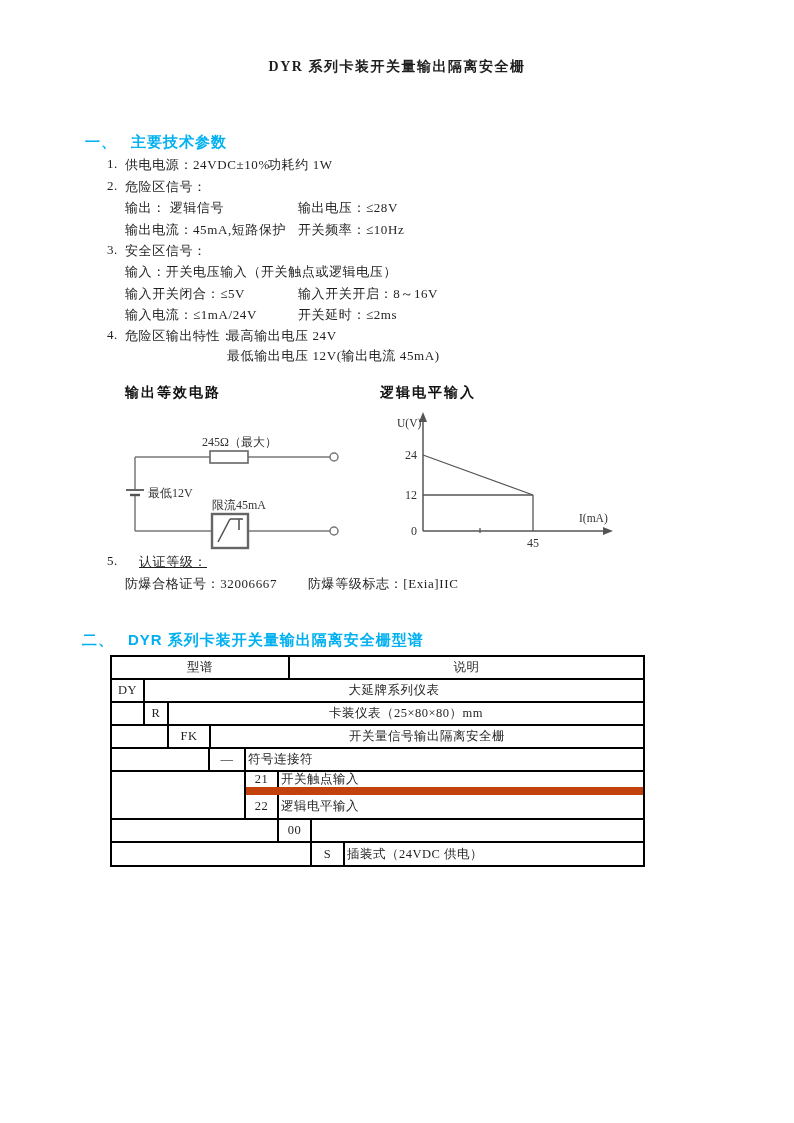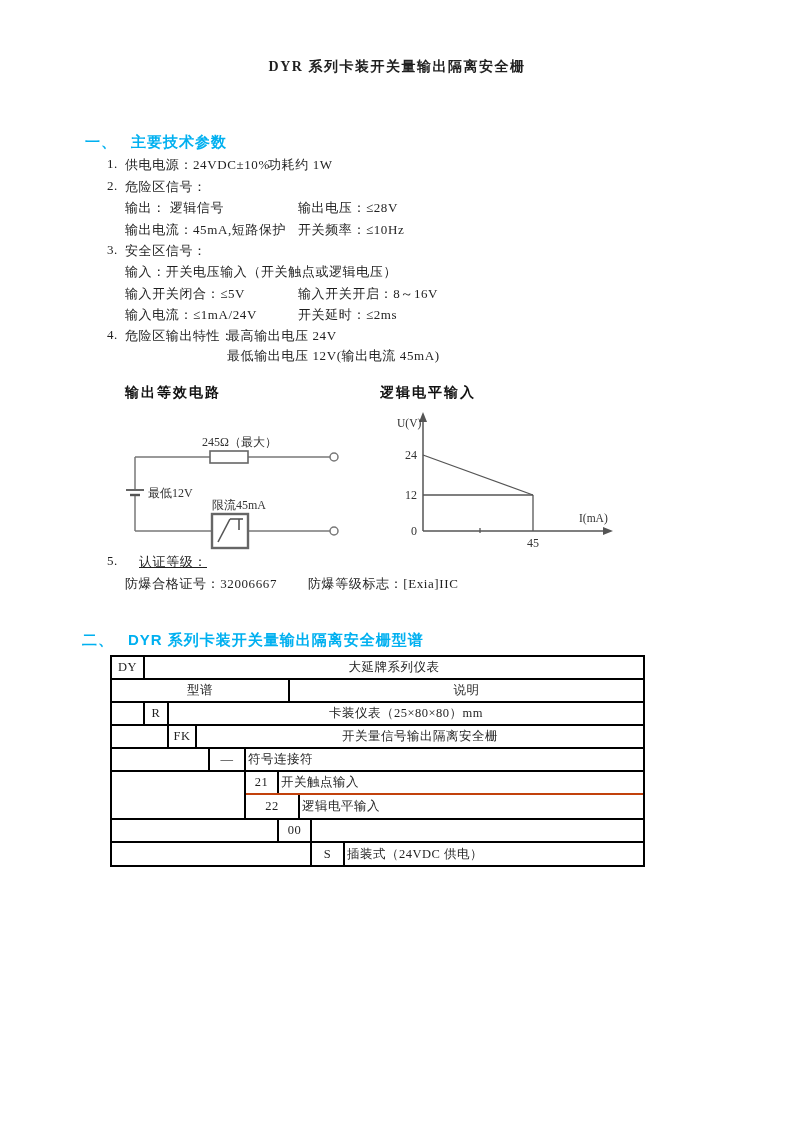"DY" div.trow { order: before "型谱" -> after "型谱" }
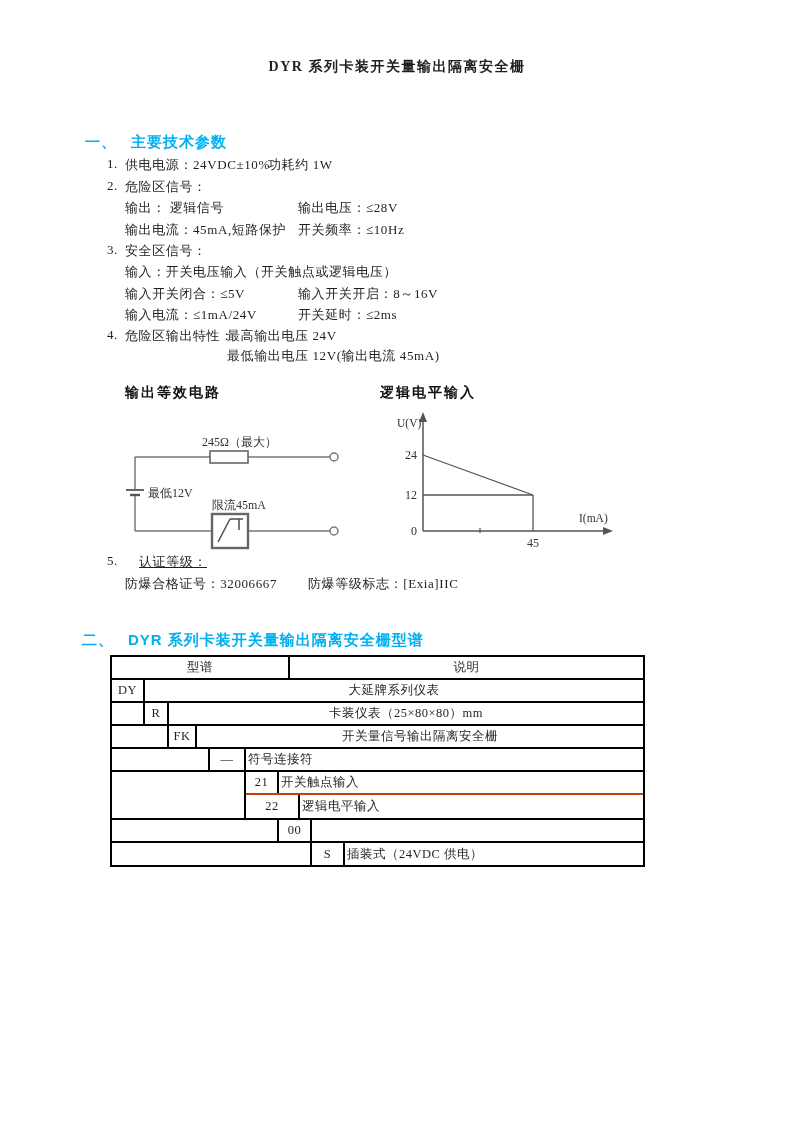"FK" div.tc { width: 28px -> 42px }
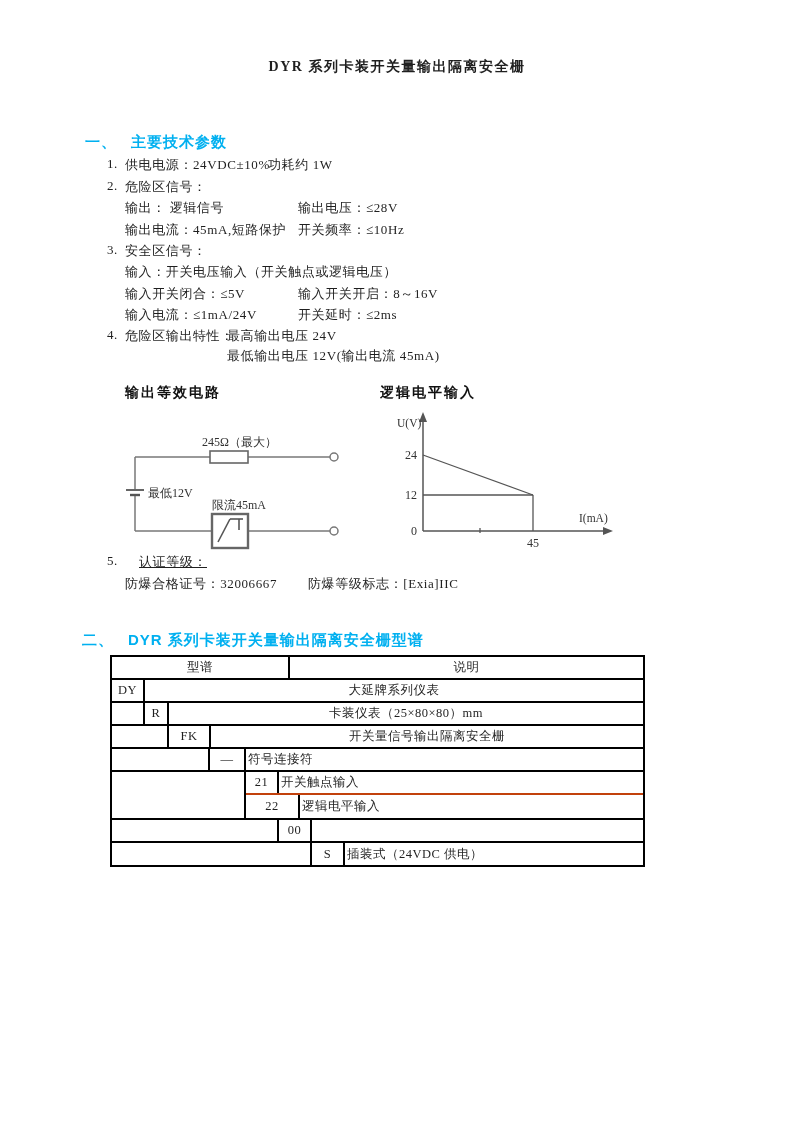"21" .subrow { border-bottom: 2px solid #c2410c -> 8px solid #c2410c }
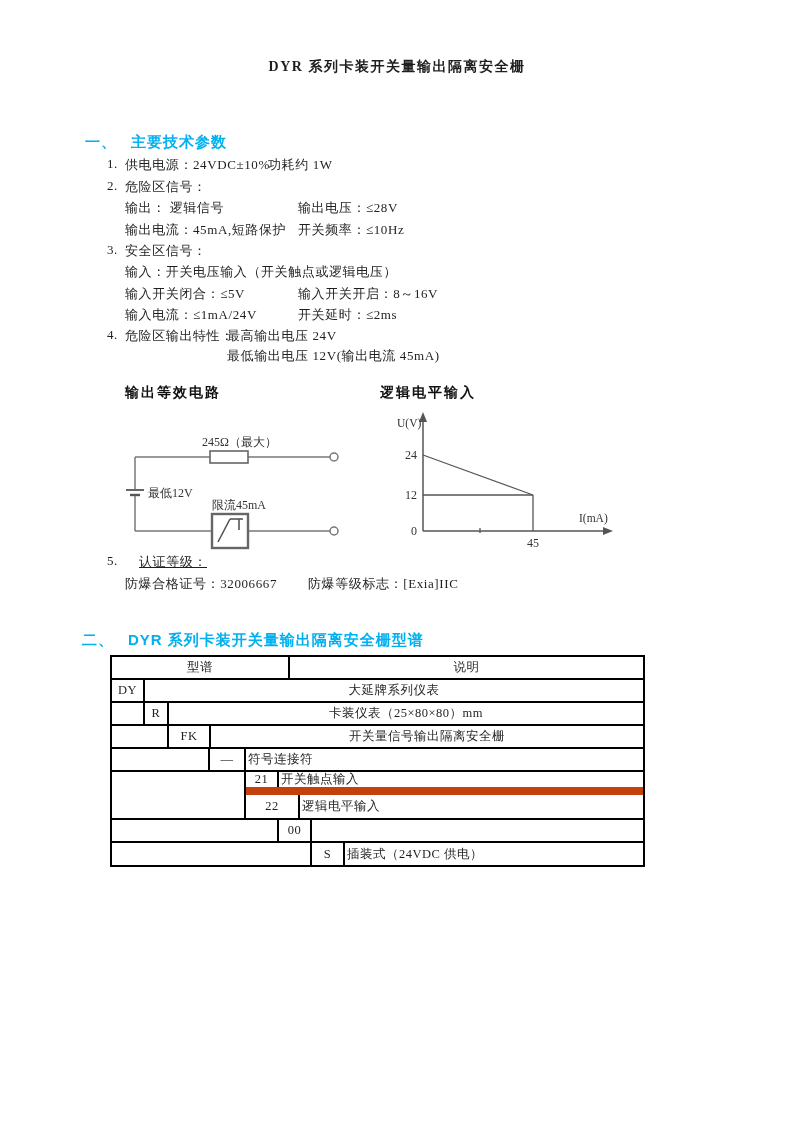"22" div.tc { width: 54px -> 33px }
